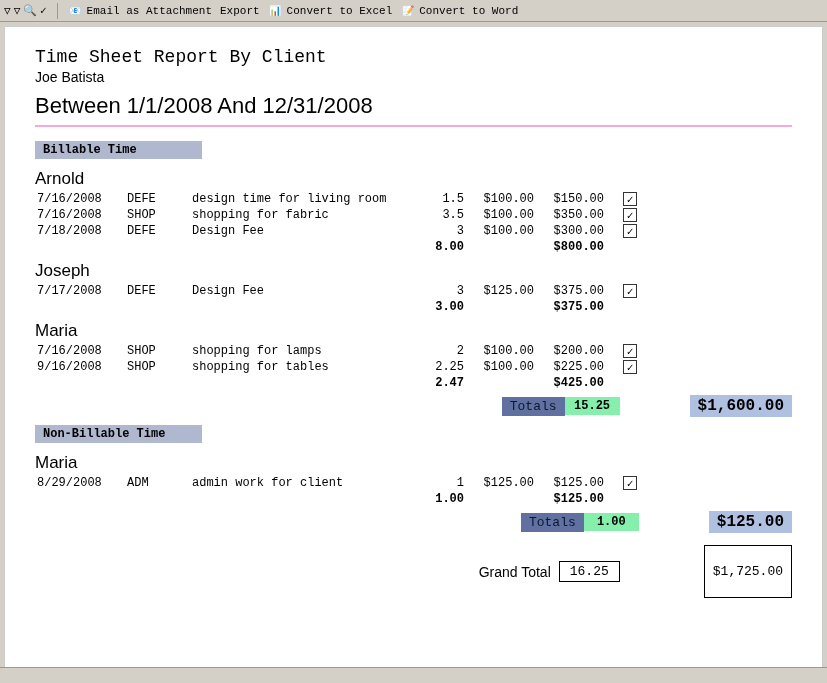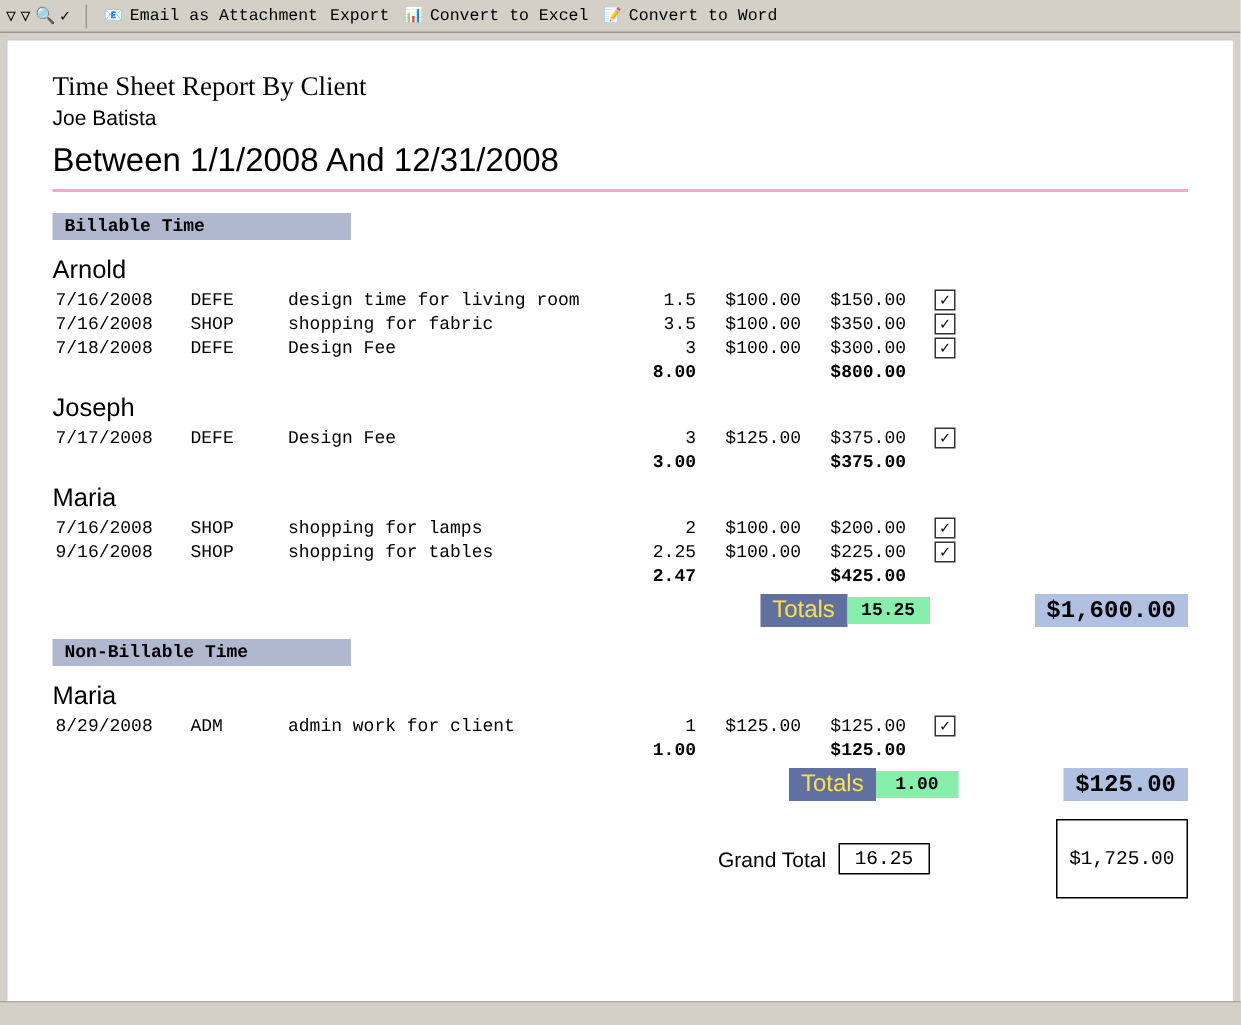"Time Sheet Report By Client" .report-title { font-family: Liberation Serif, serif -> Liberation Mono, monospace }
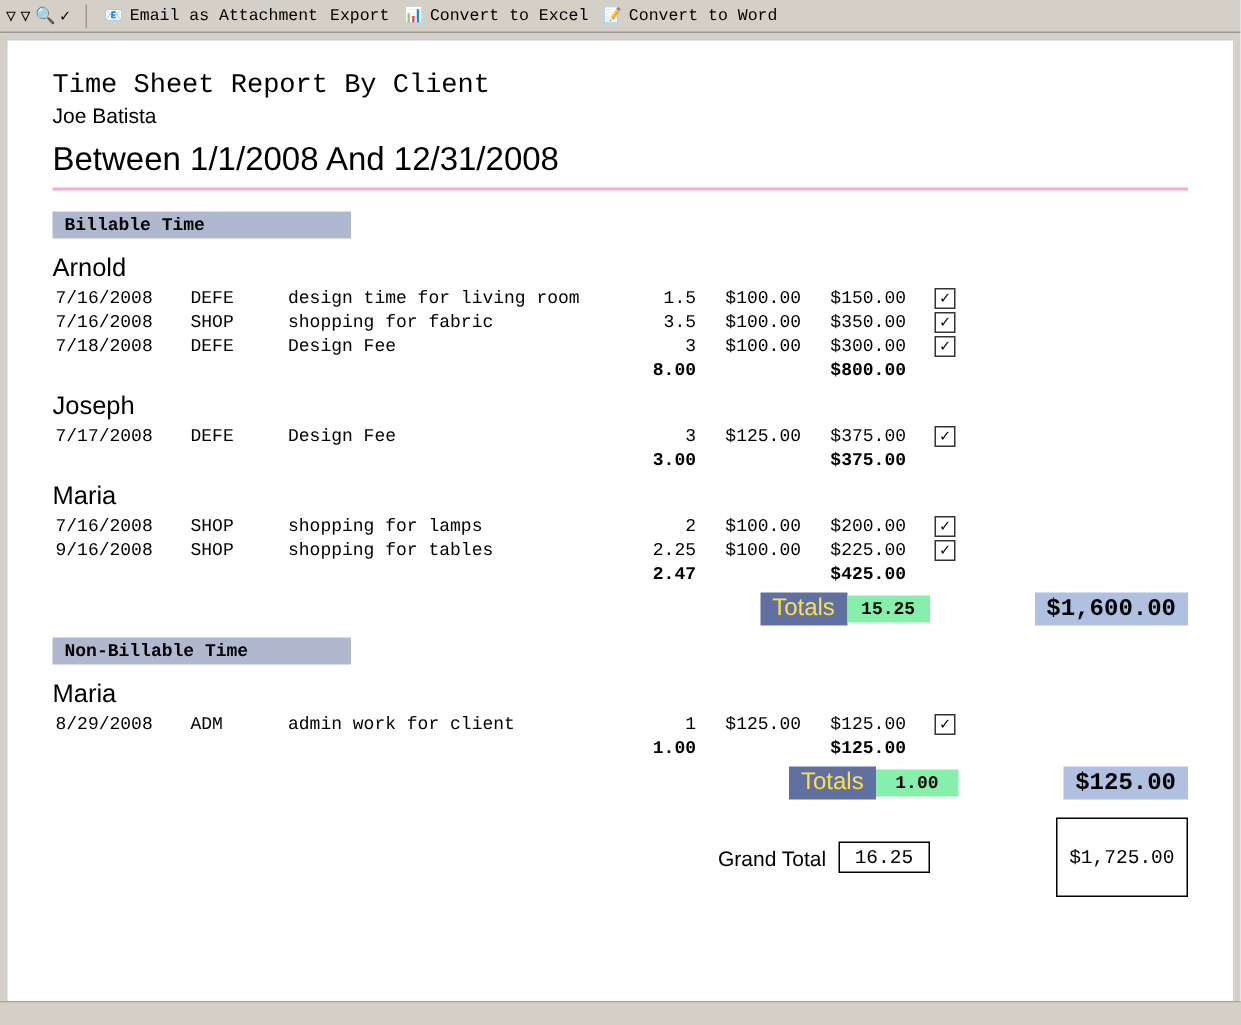"Billable Time" .section-header { width: 199px -> 167px }
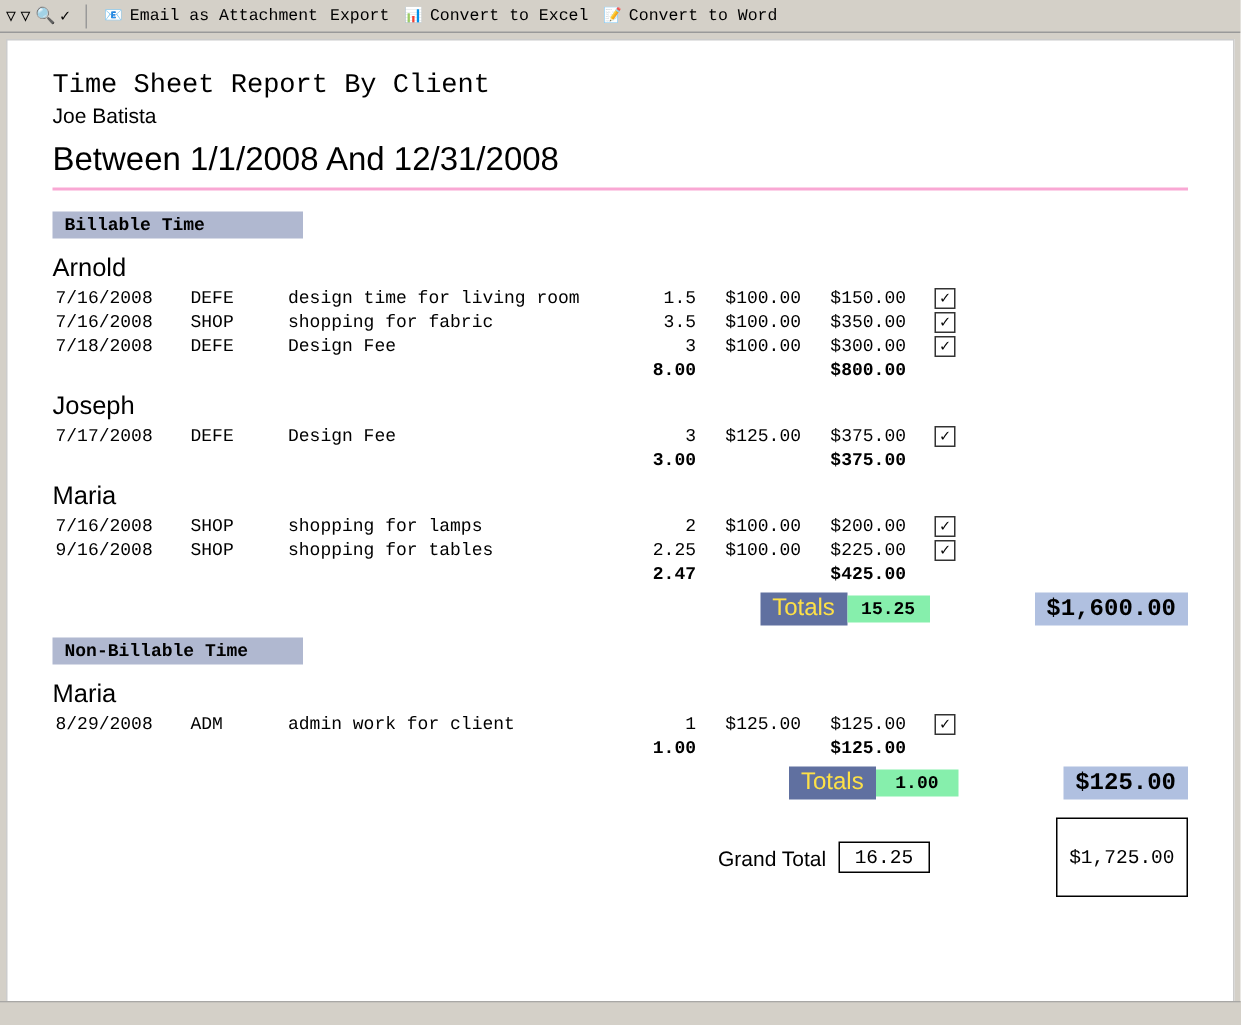"Totals" .totals-label-cell { color: #fde047 -> #0f172a; font-family: Liberation Sans, sans-serif -> Liberation Mono, monospace; font-size: 16px -> 13px }
